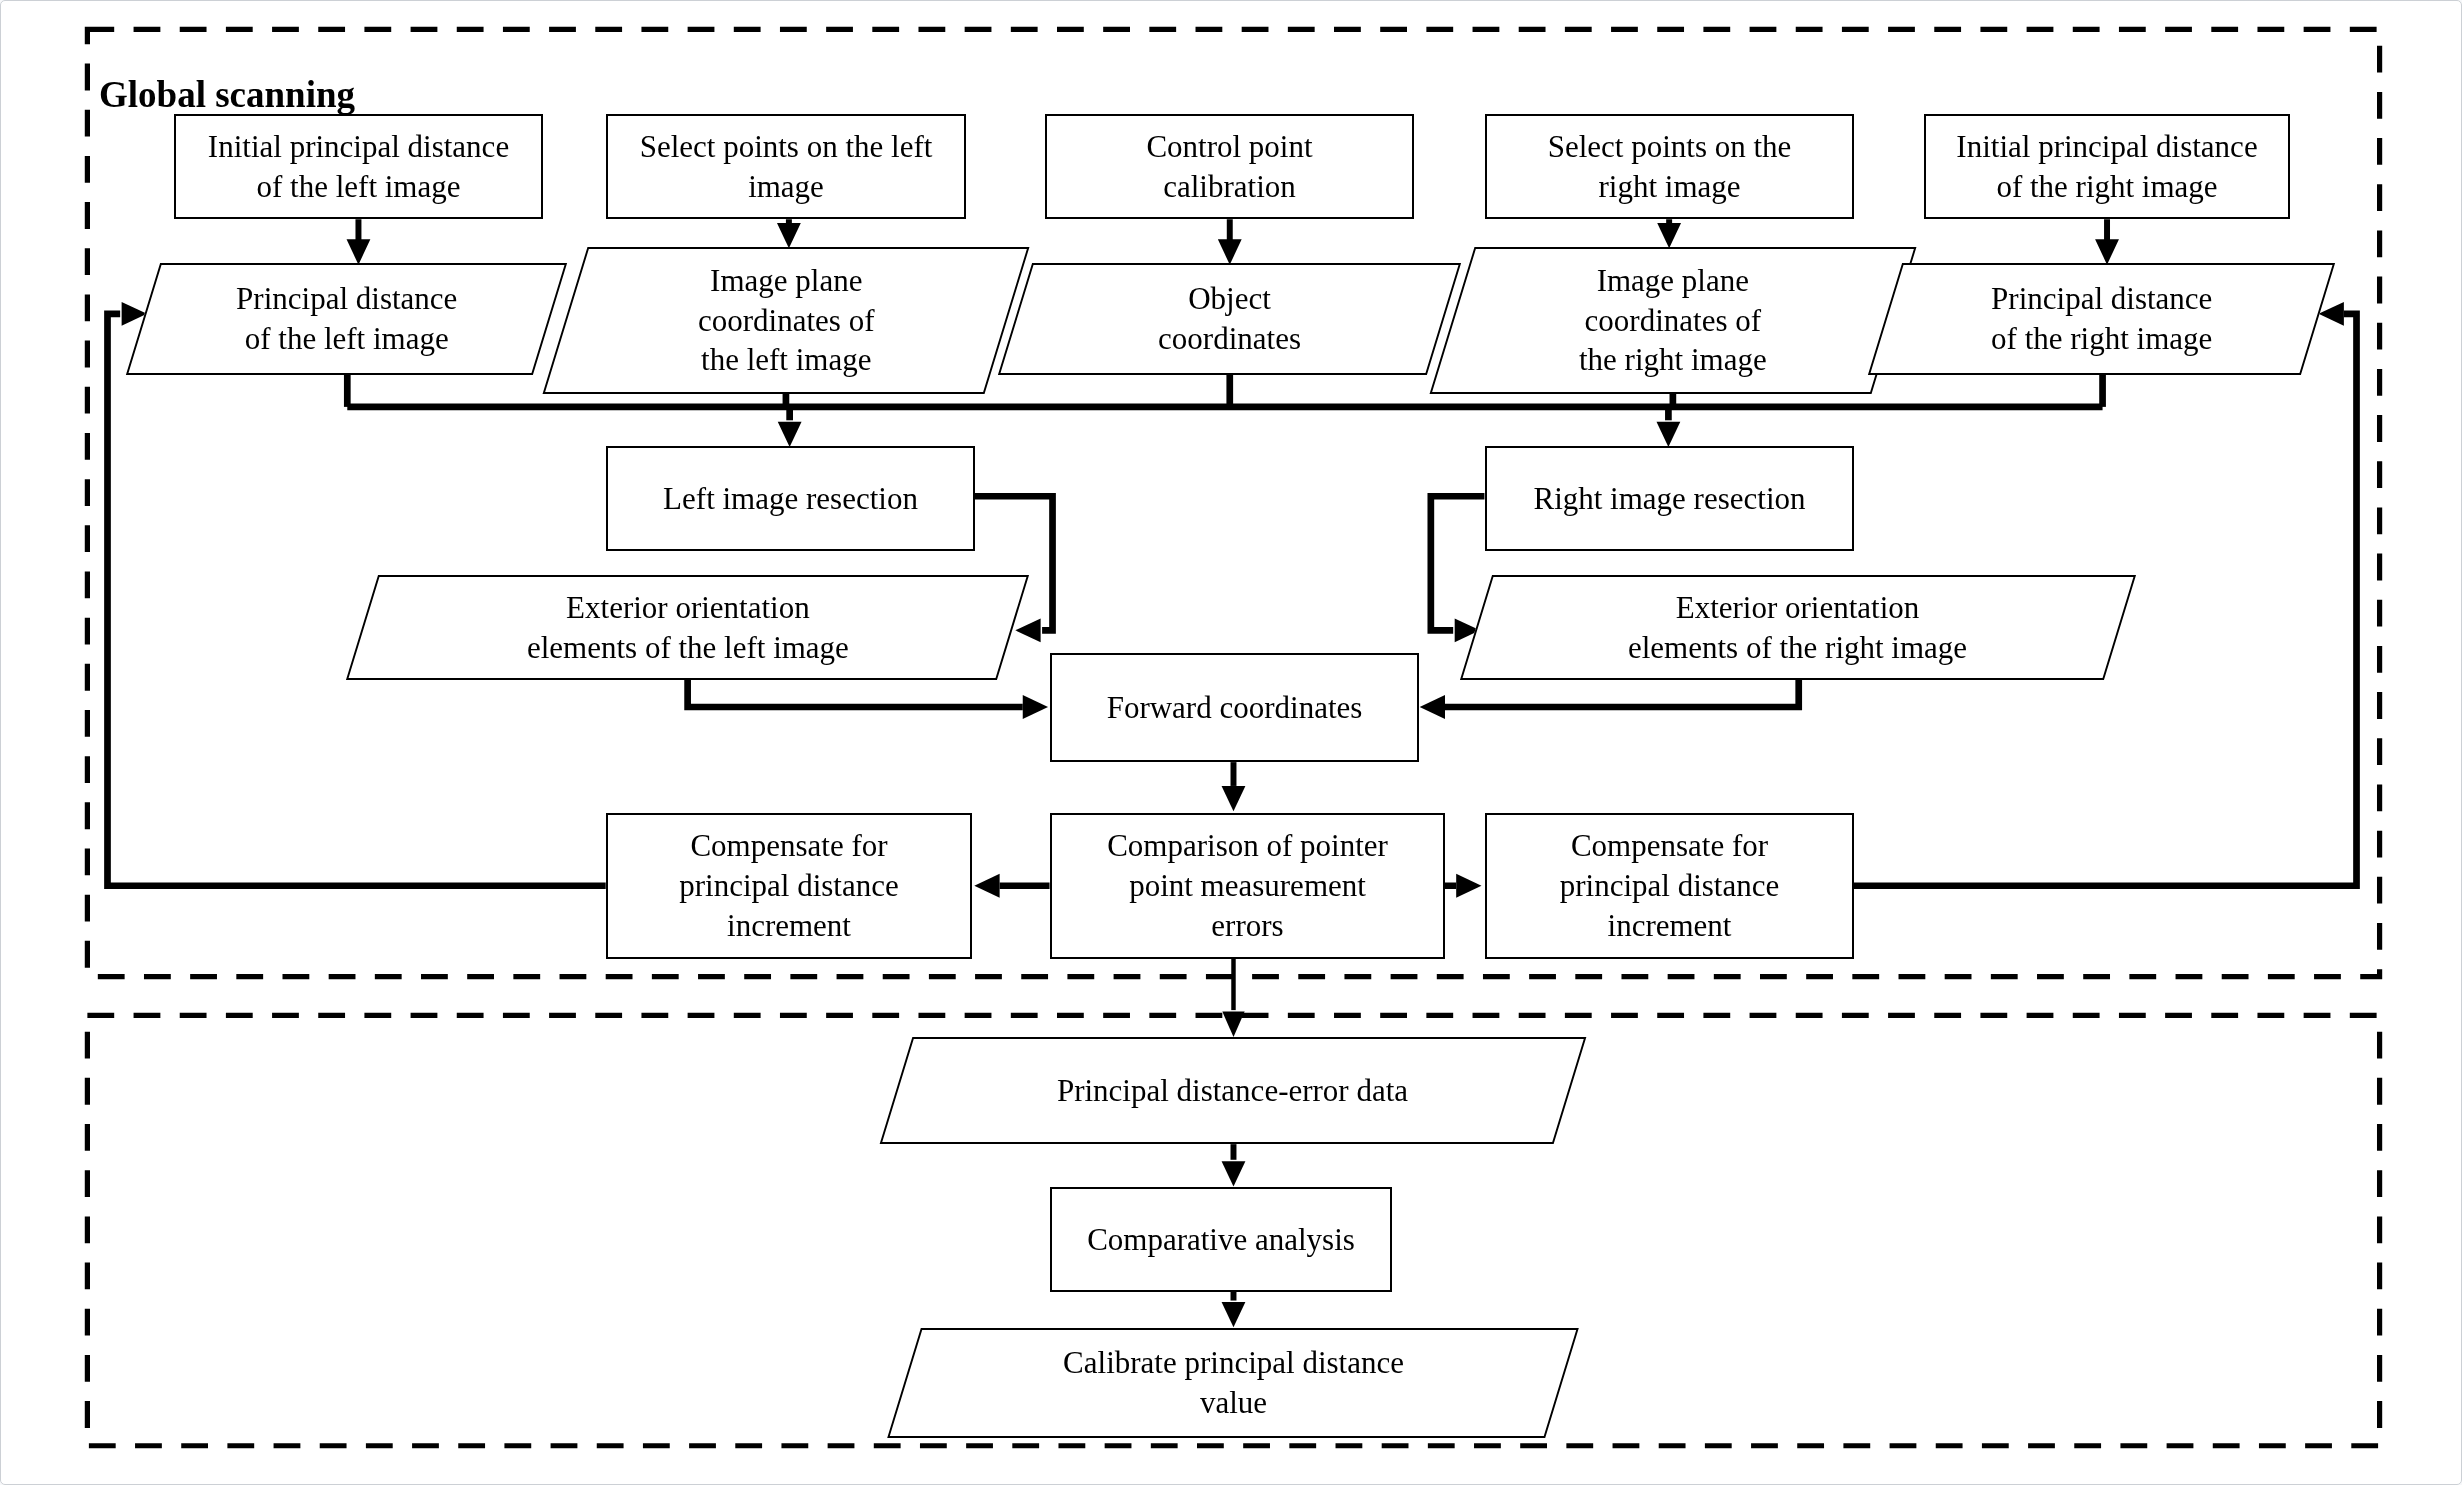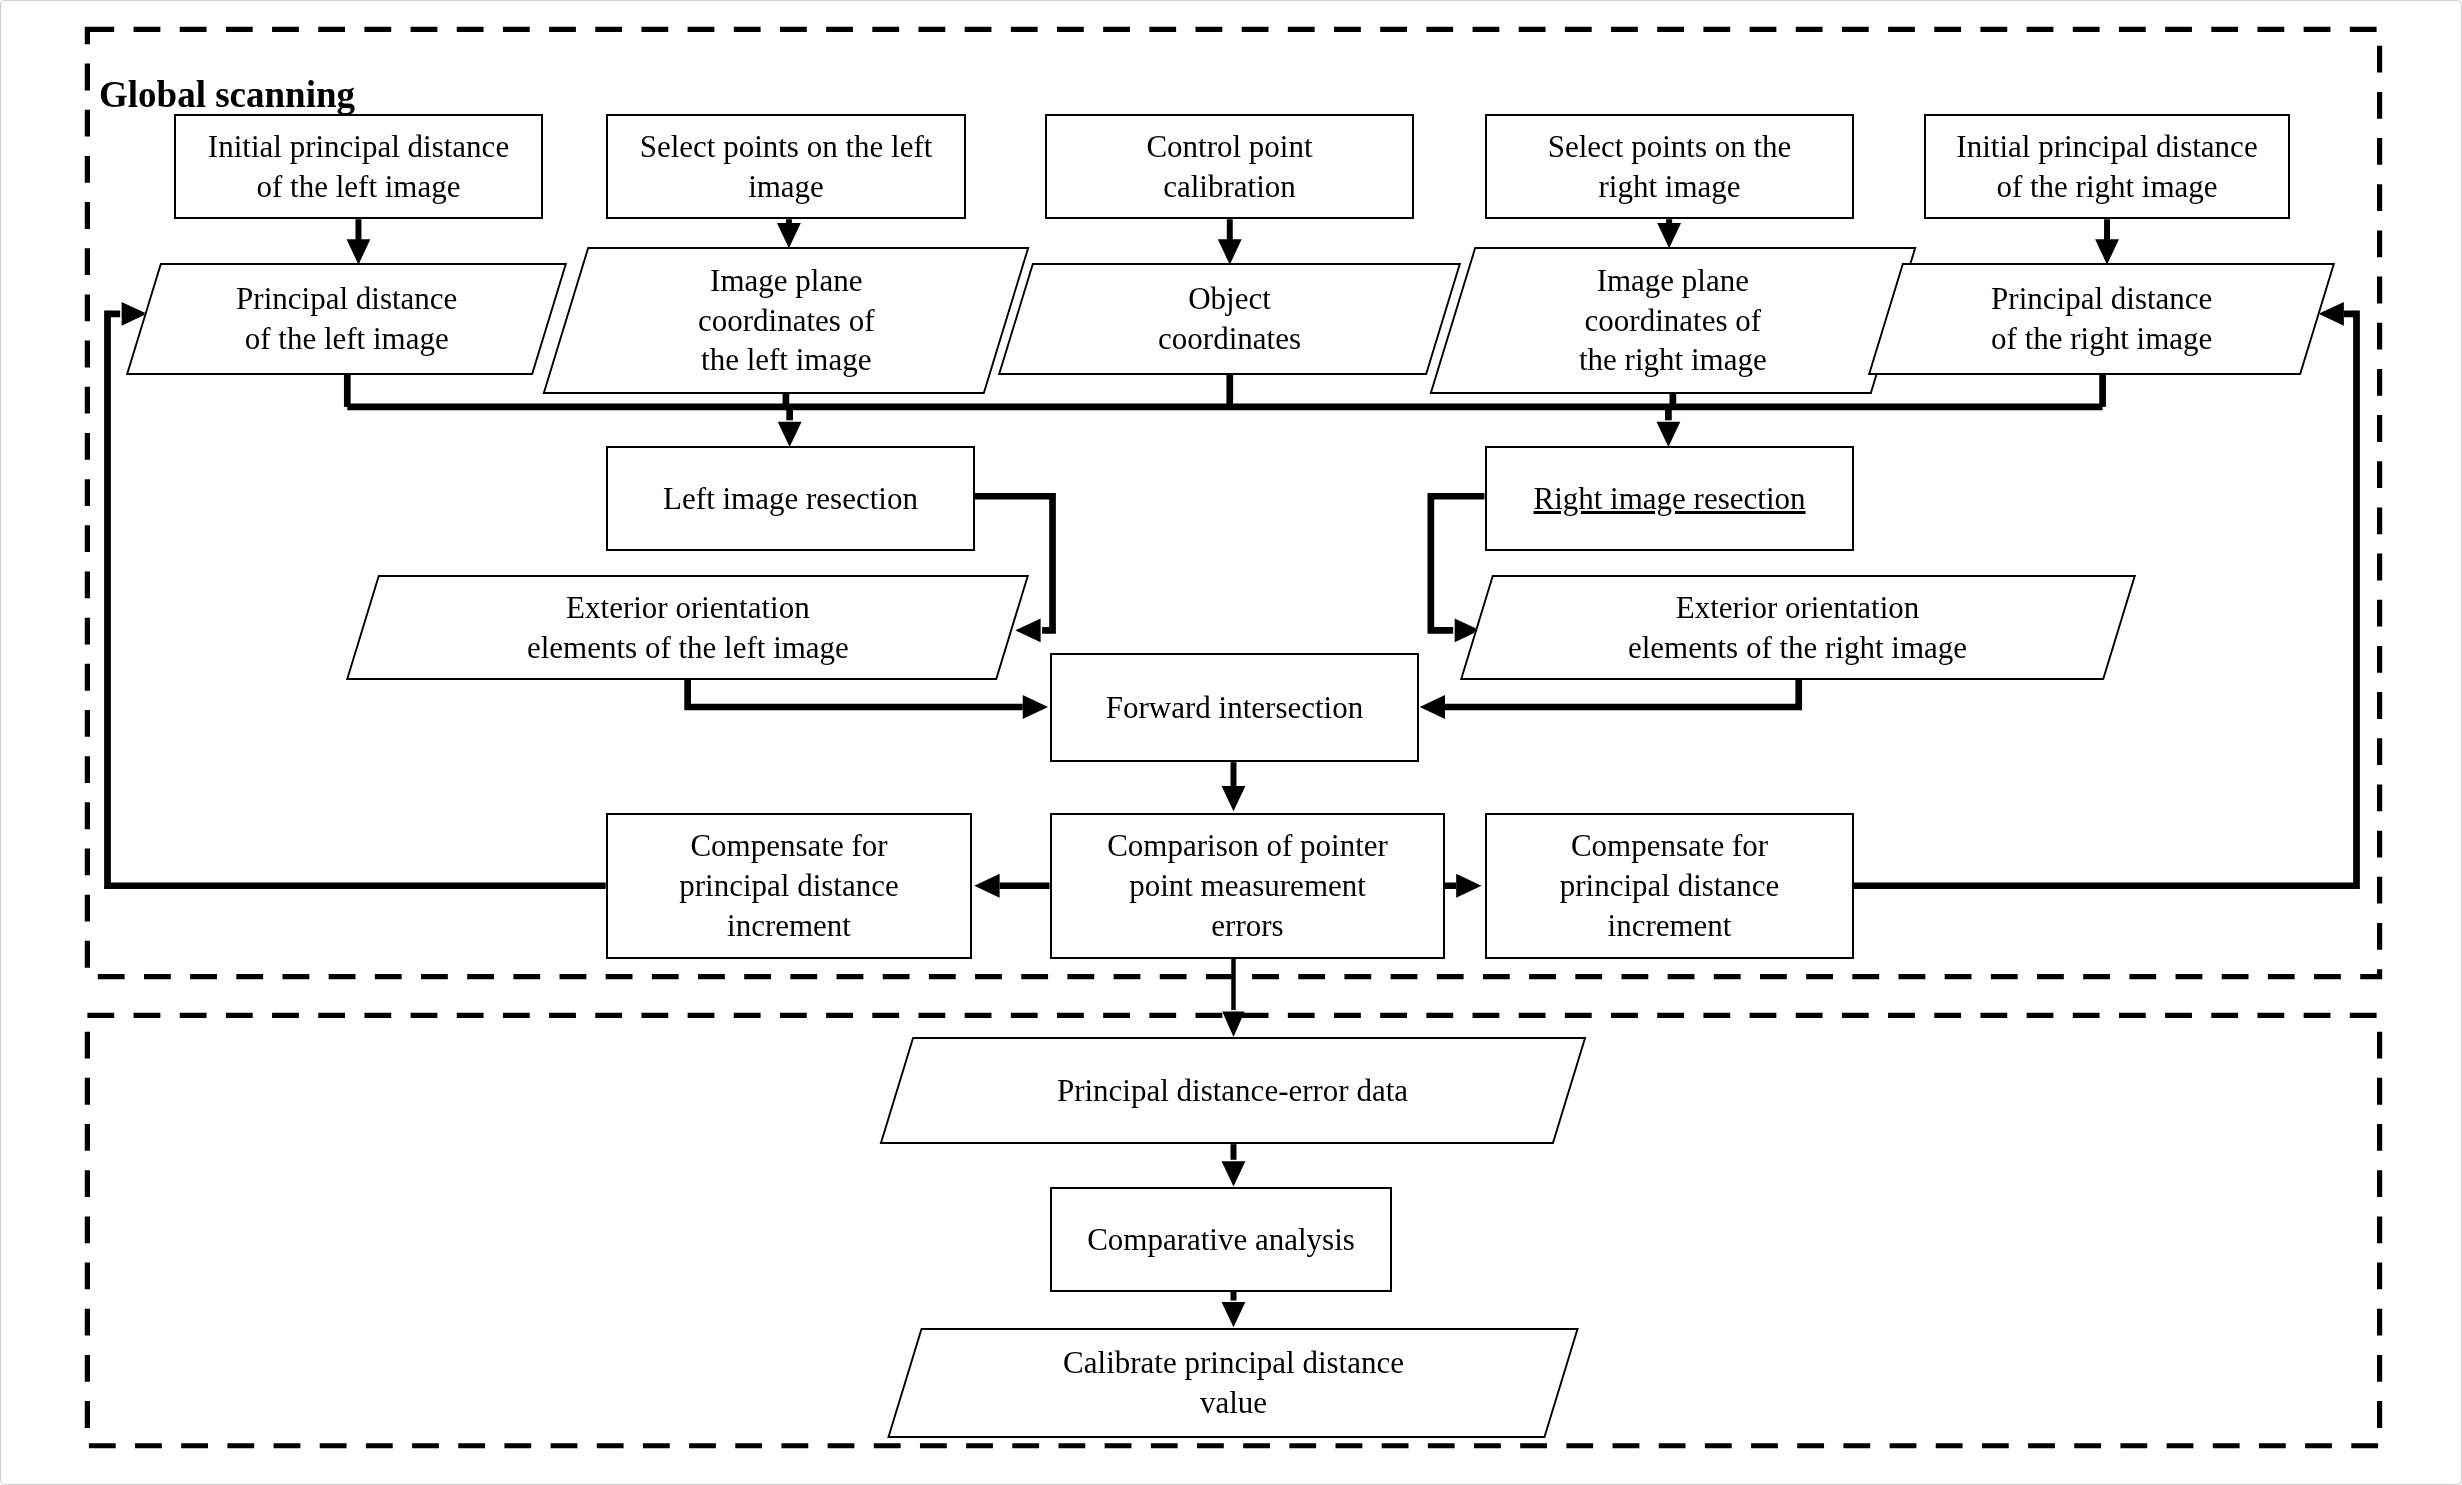"Right image resection" div.node { text-decoration: underline -> none }
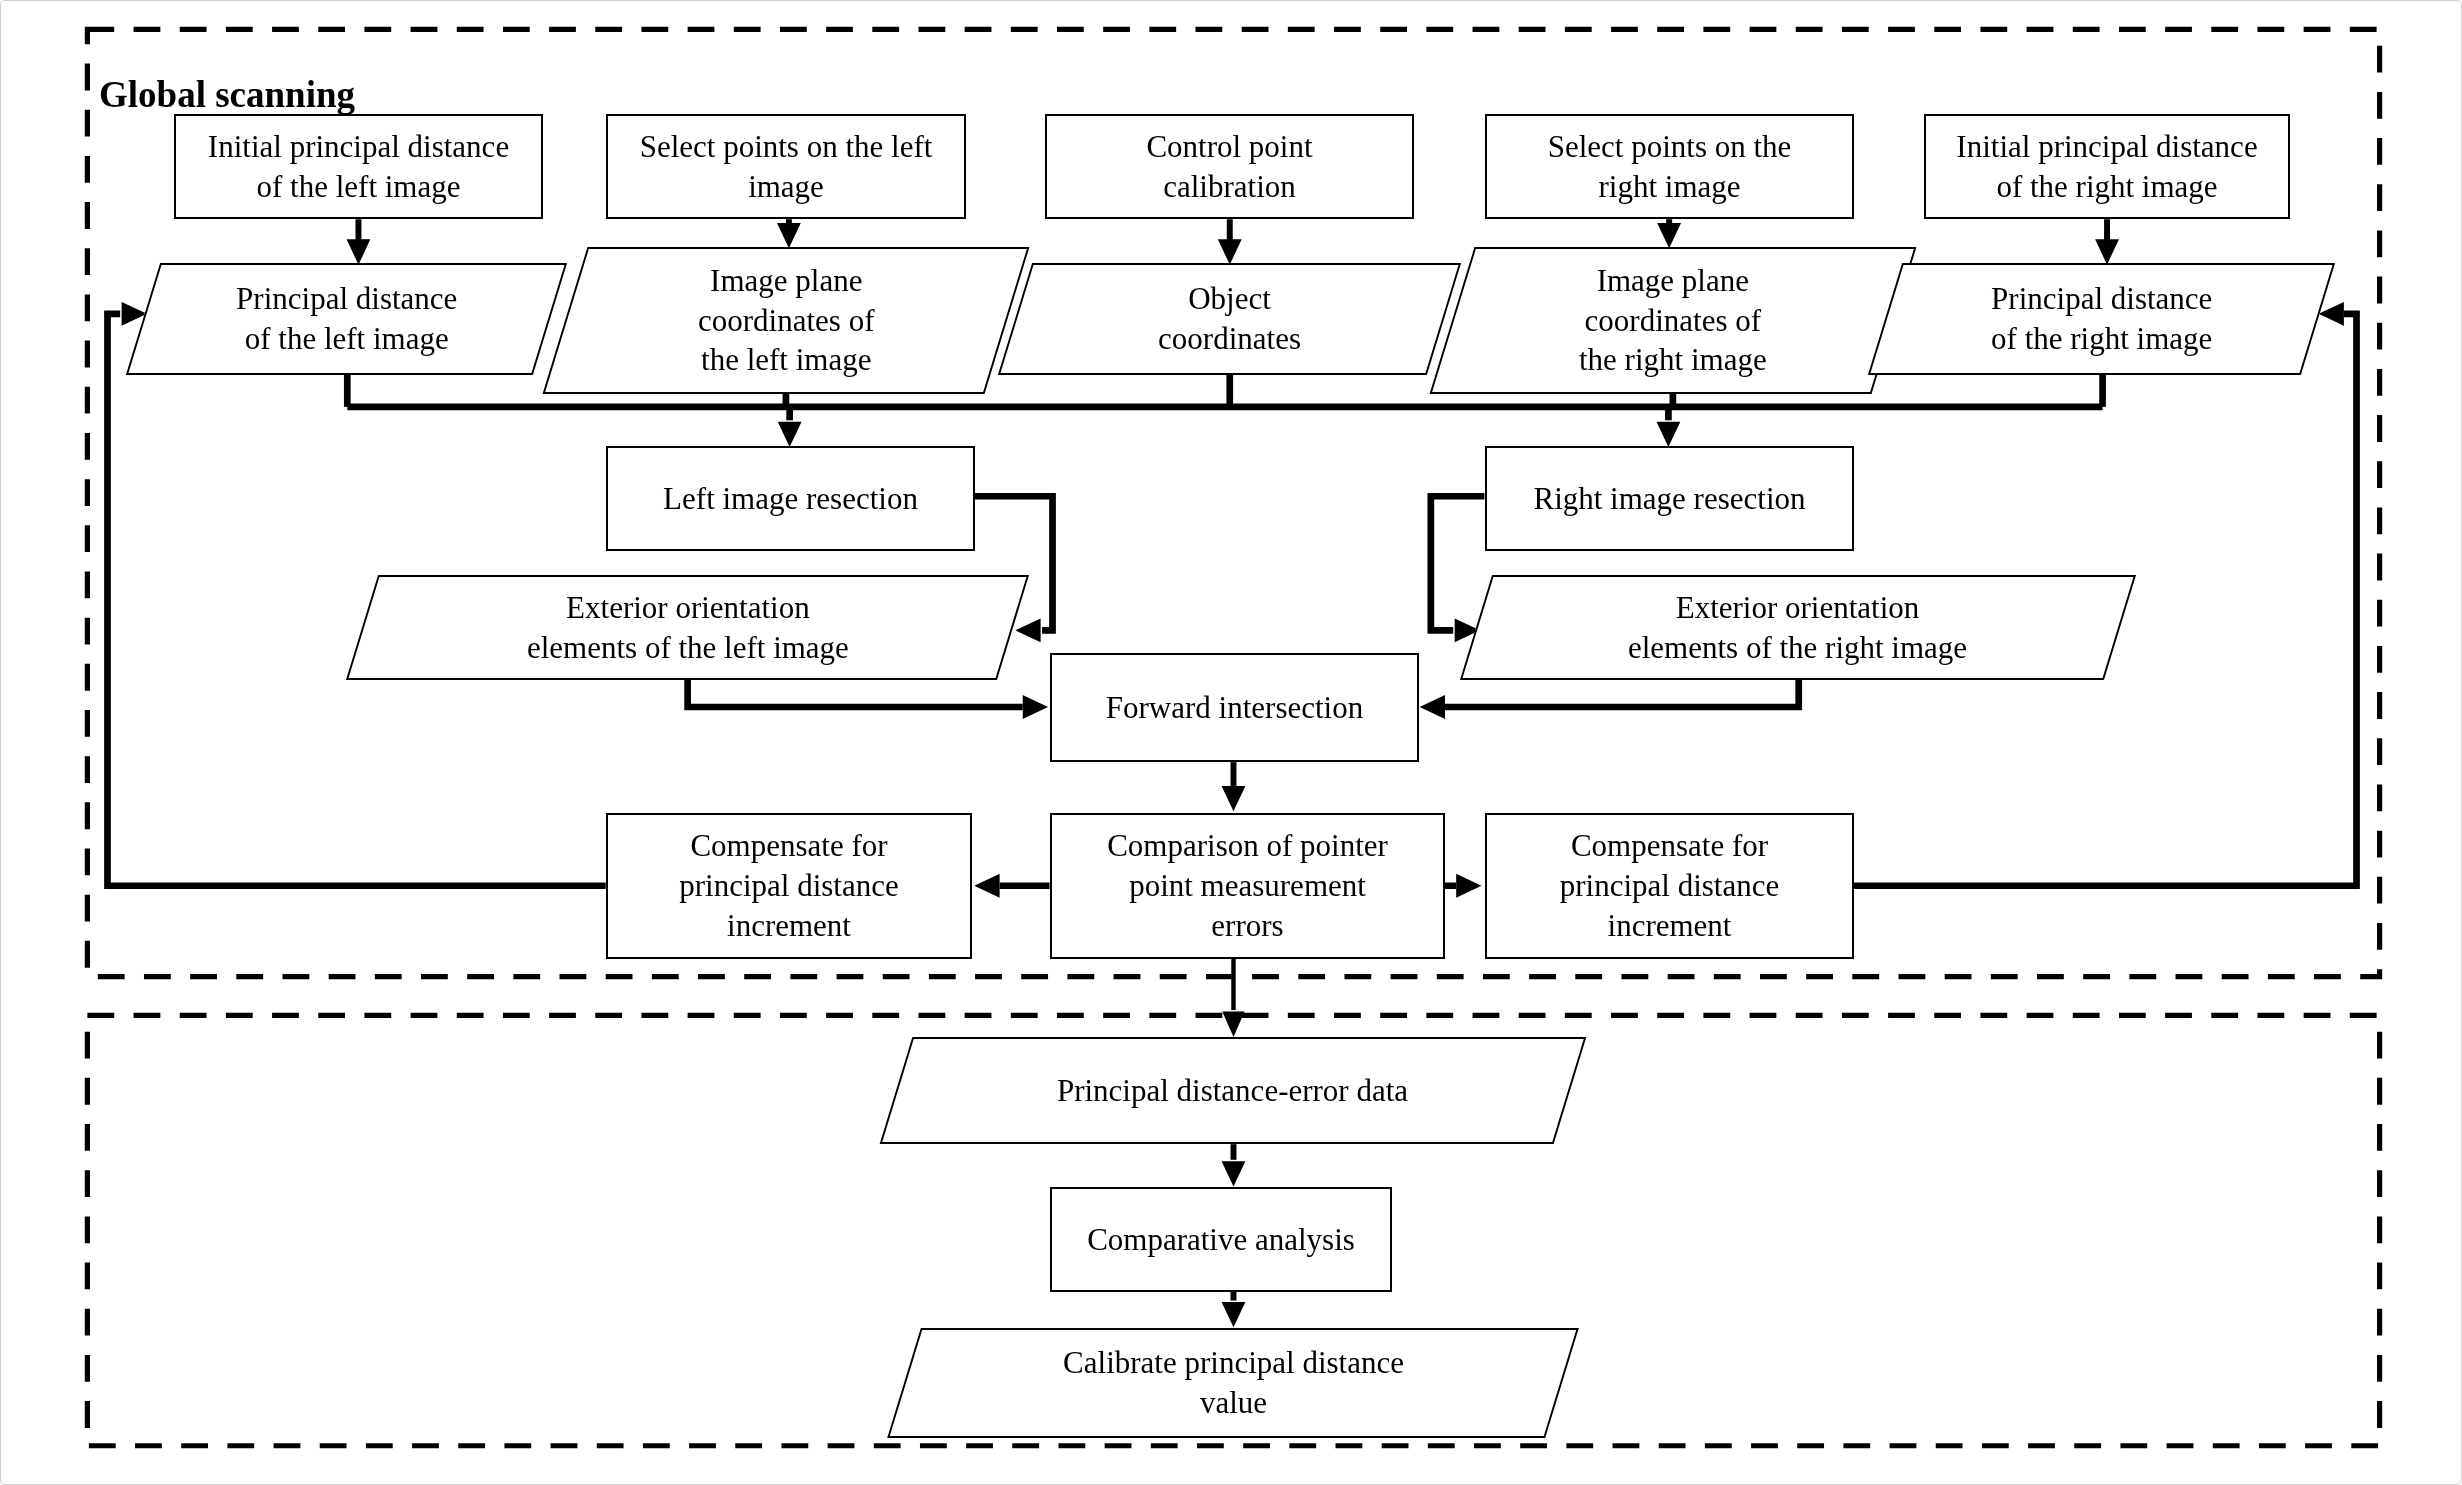"Forward intersection" span.lbl { text: intersection -> coordinates }
